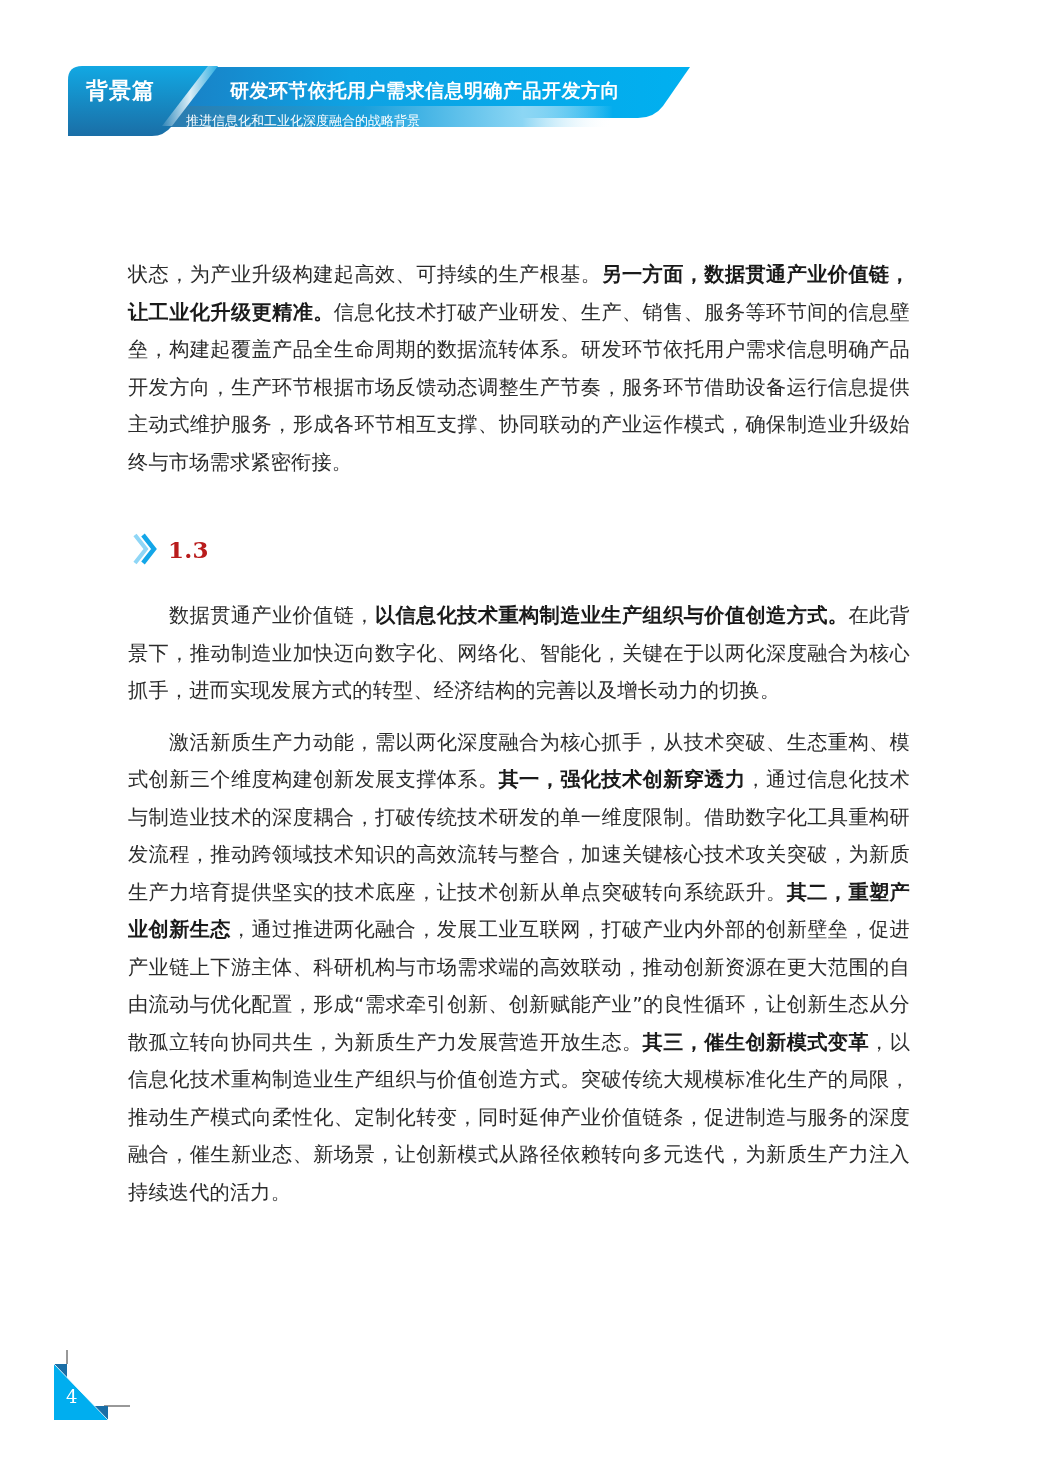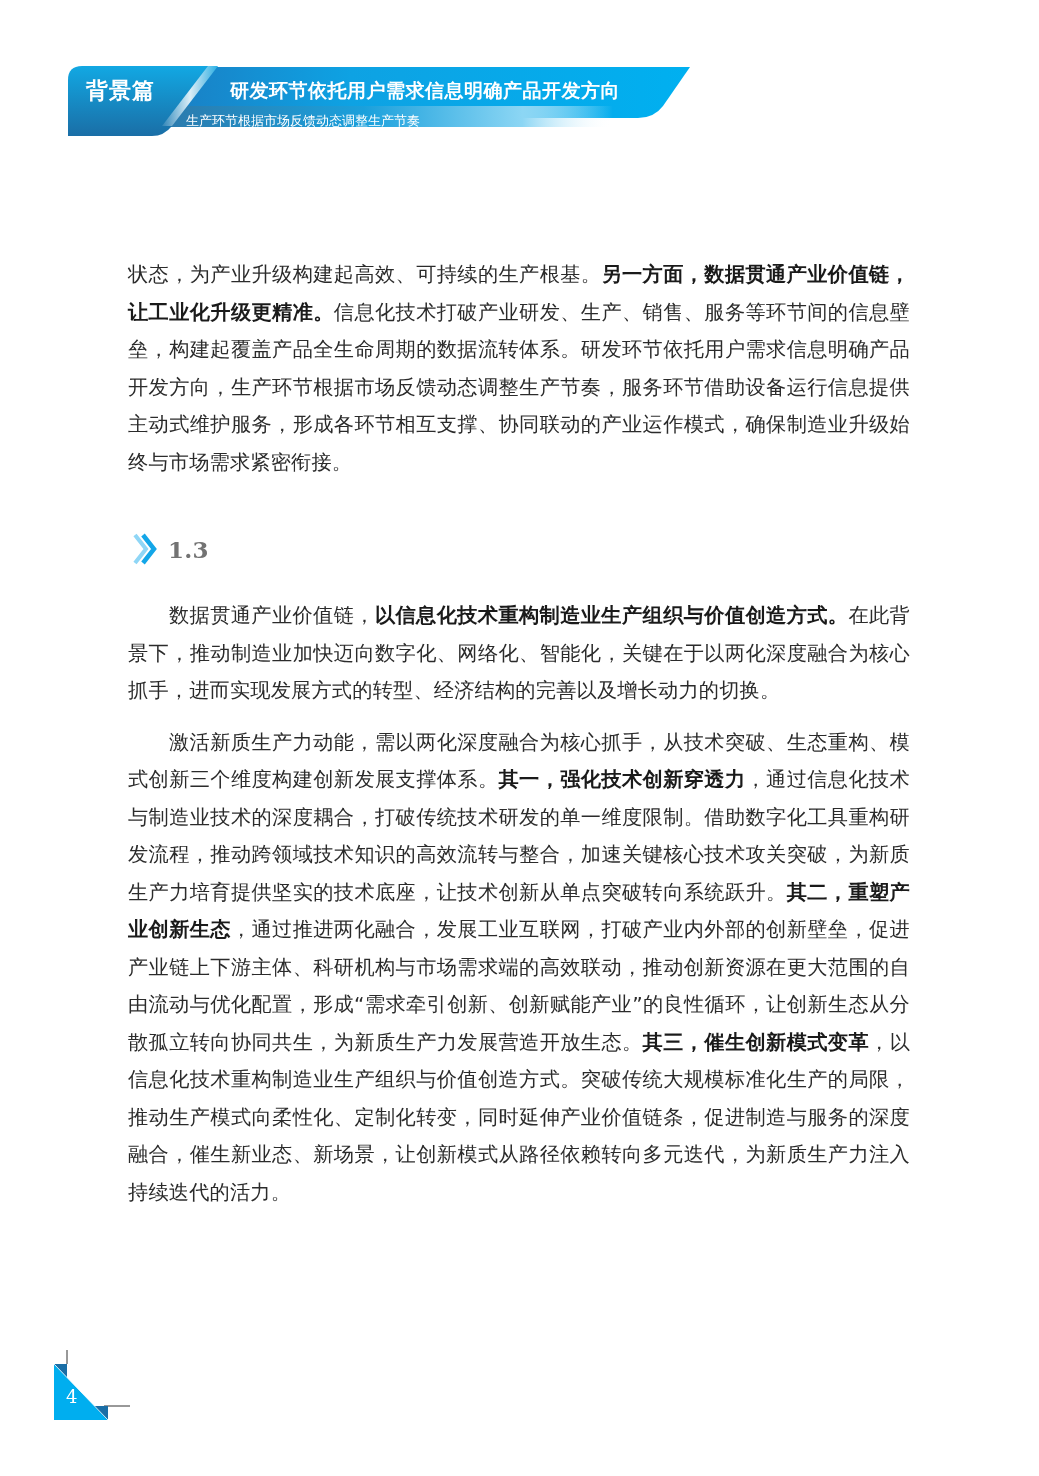"生产环节根据市场反馈动态调整生产节奏" div.report-subtitle { text: 生产环节根据市场反馈动态调整生产节奏 -> 推进信息化和工业化深度融合的战略背景 }
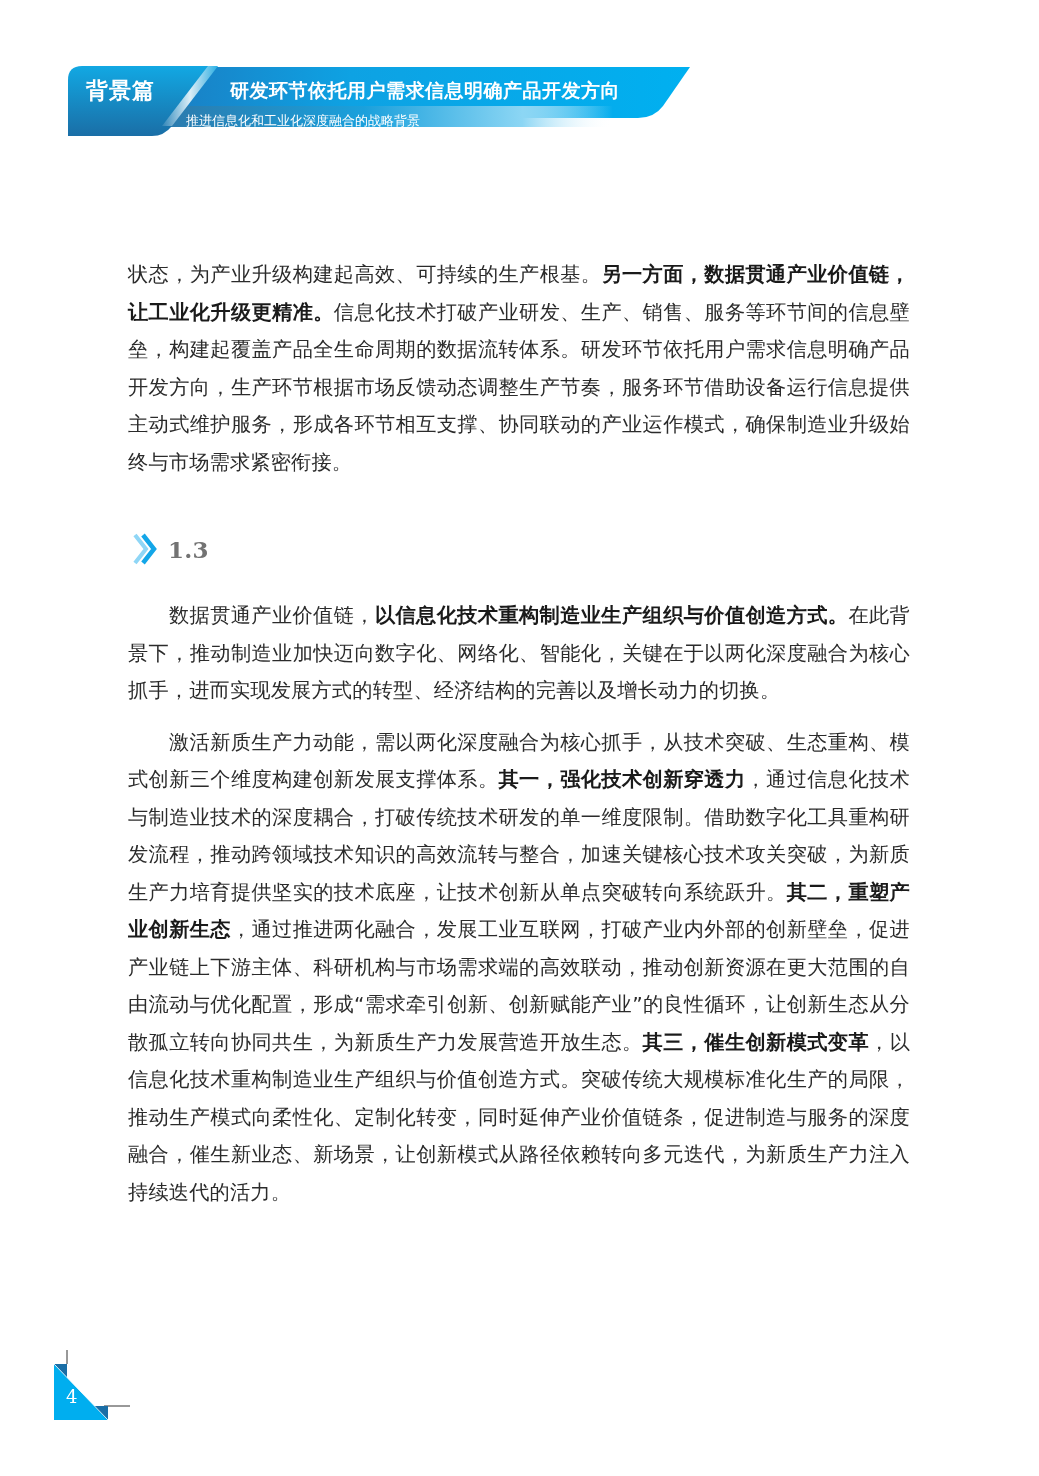"1.3" .heading-text { color: #737373 -> #b91c1c }
